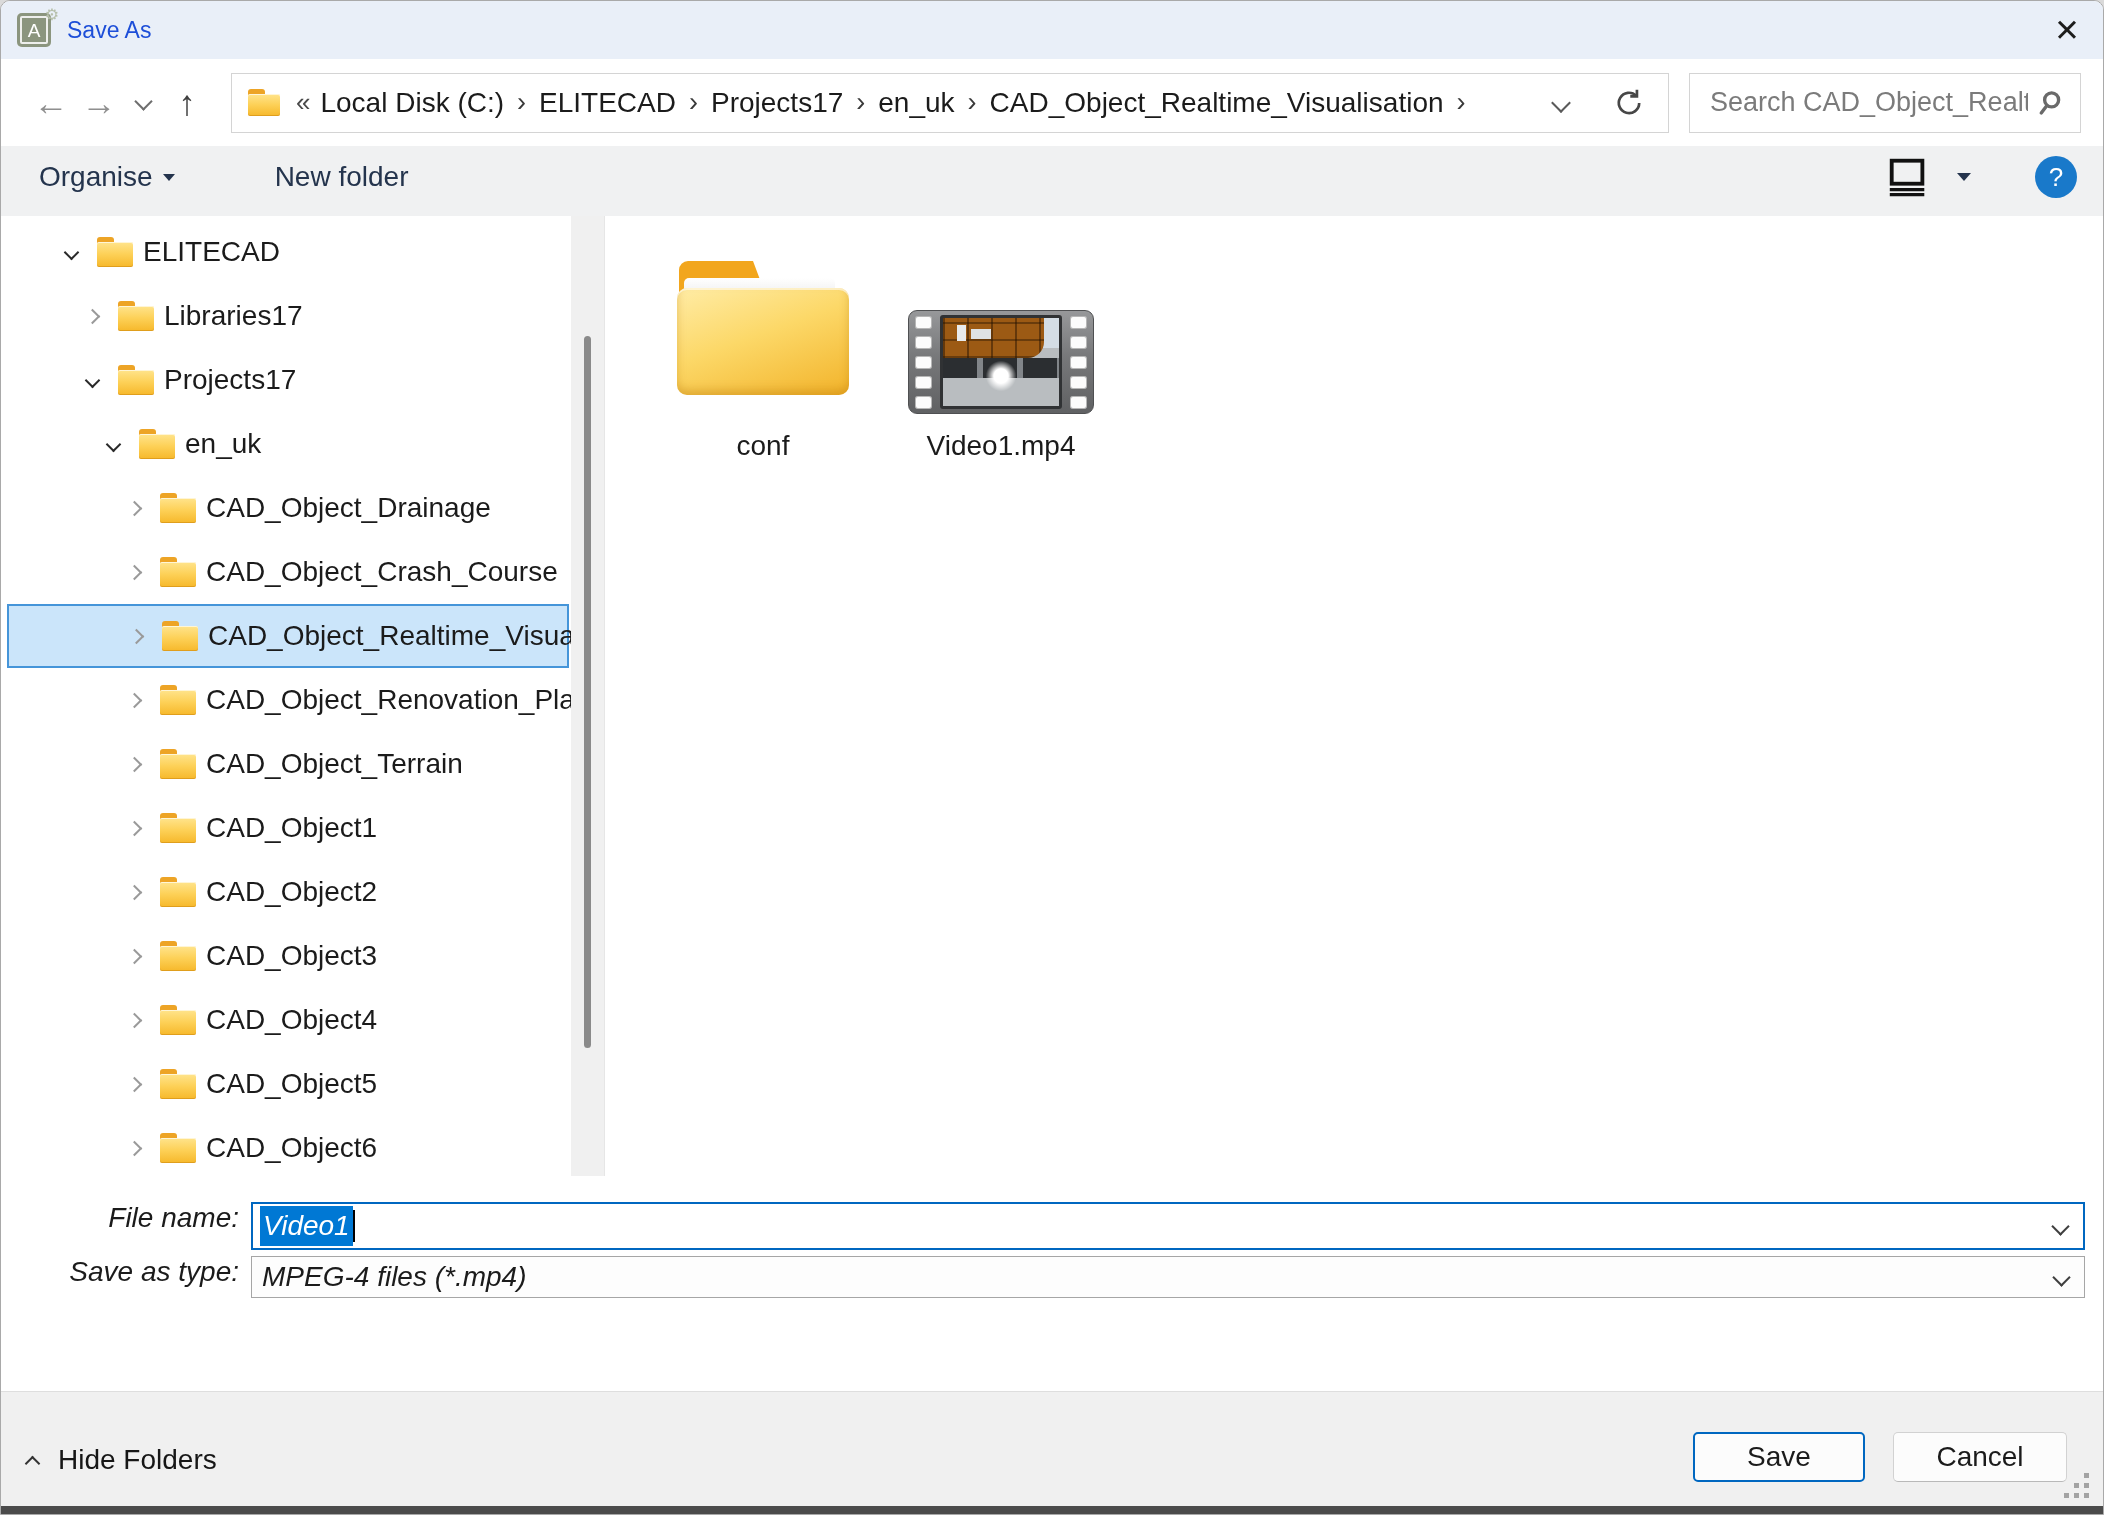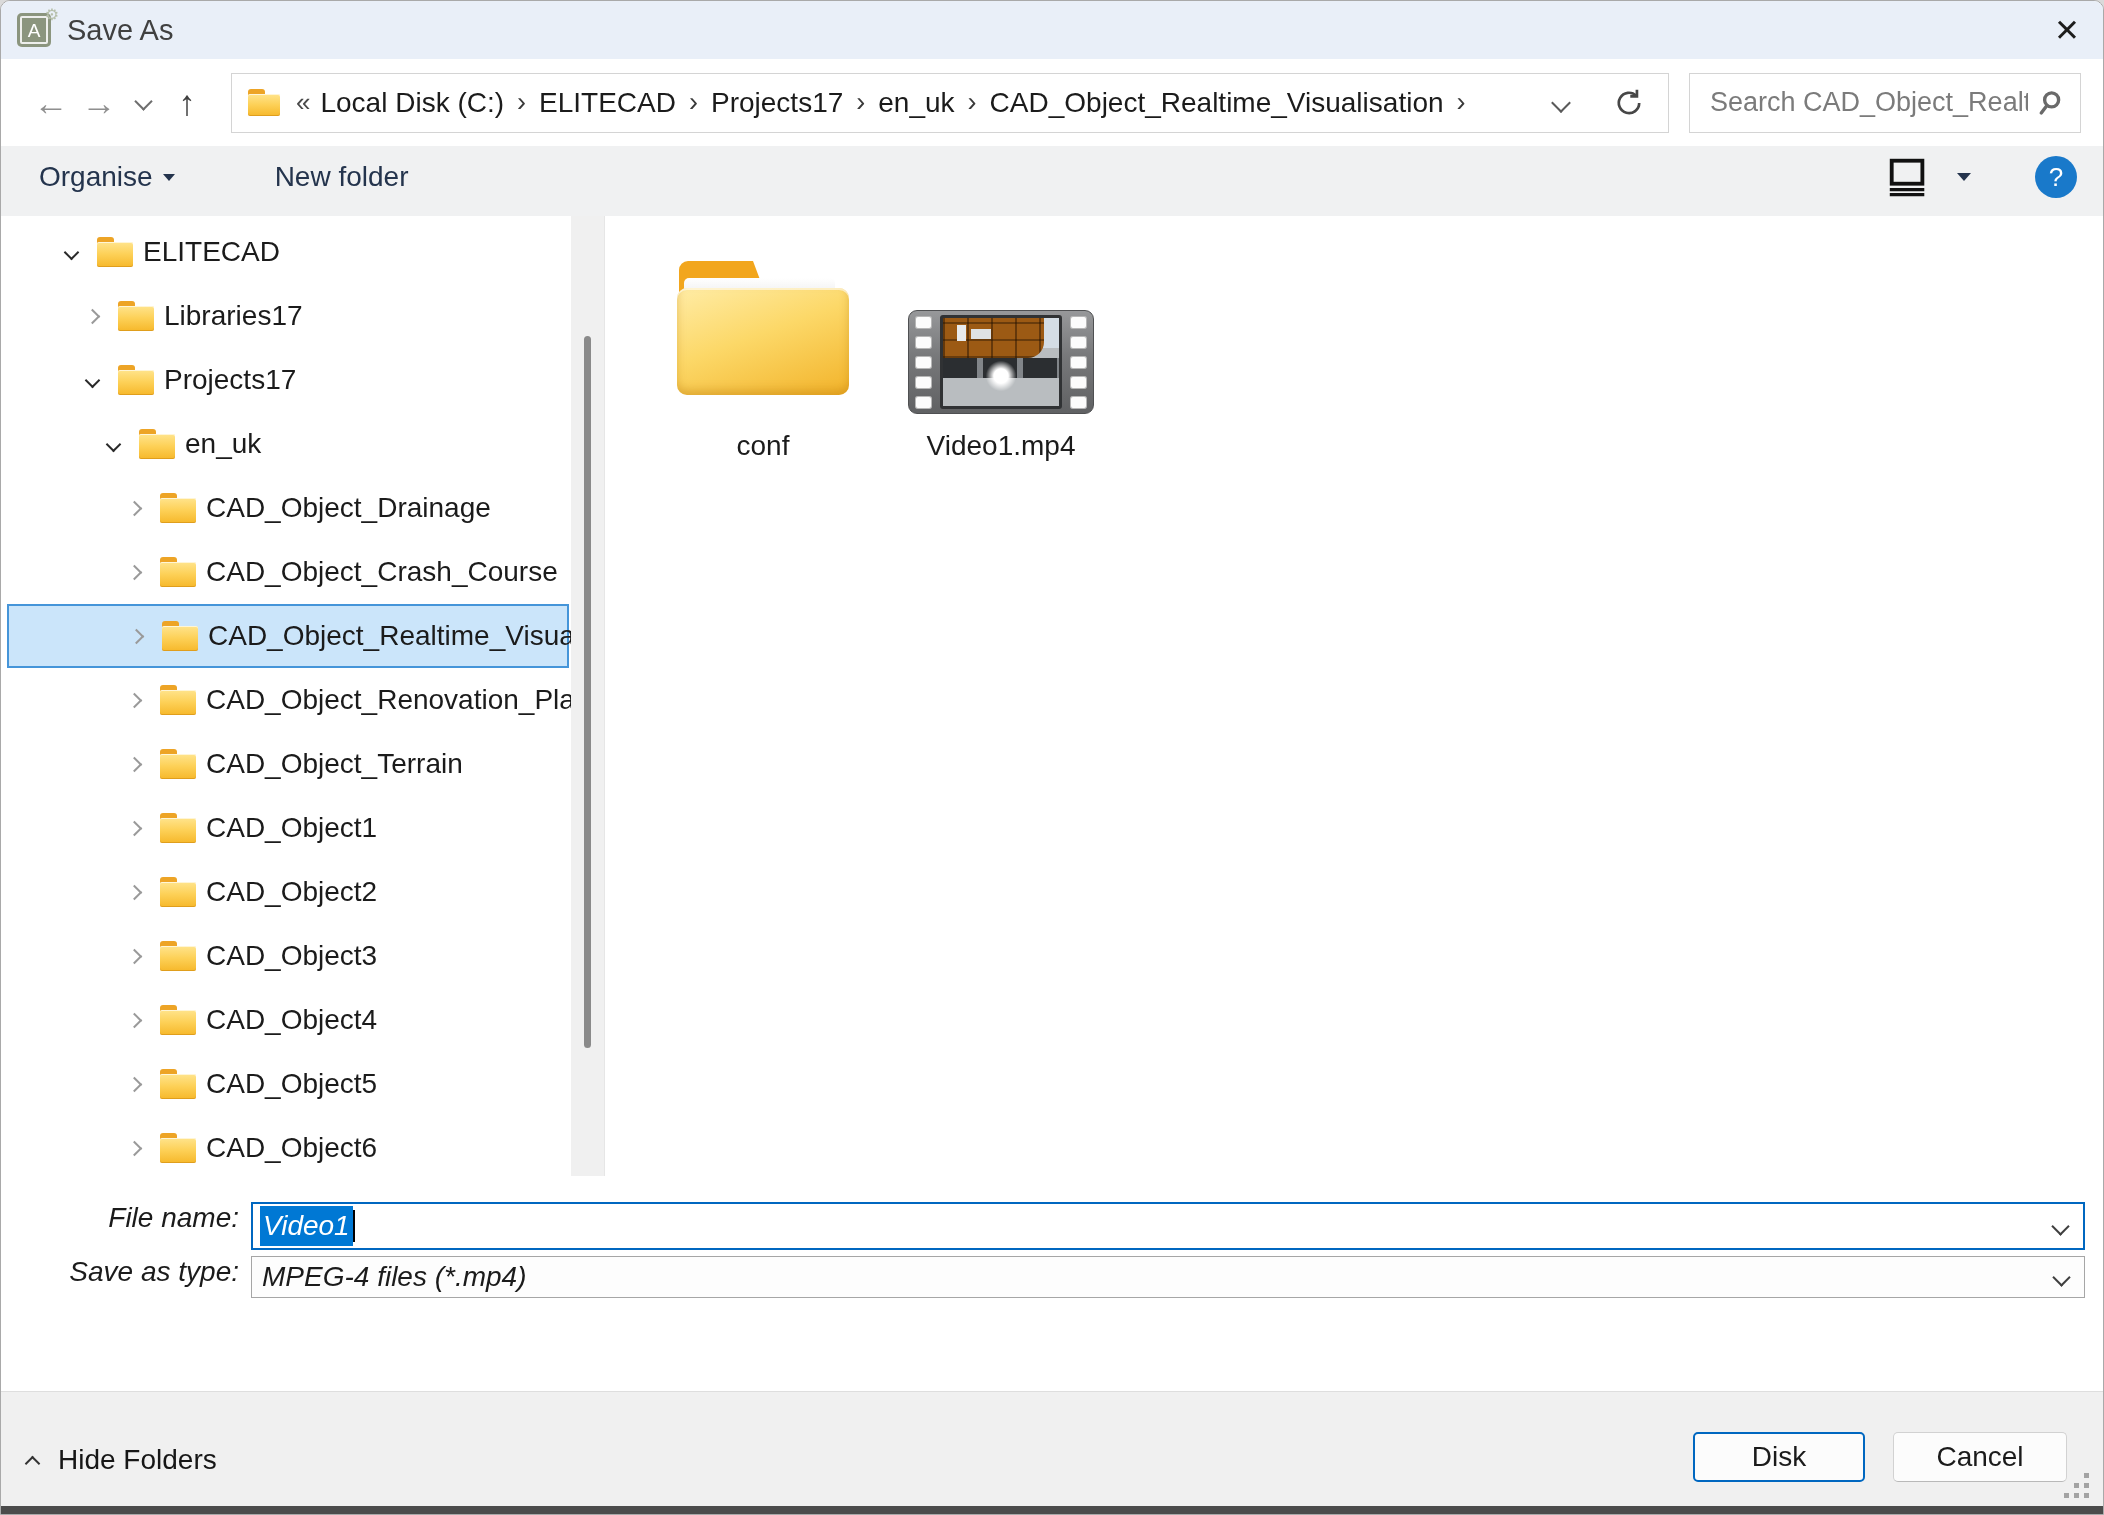"Save As" .title-text { color: #404040 -> #1d4ed8; font-size: 29px -> 23px }
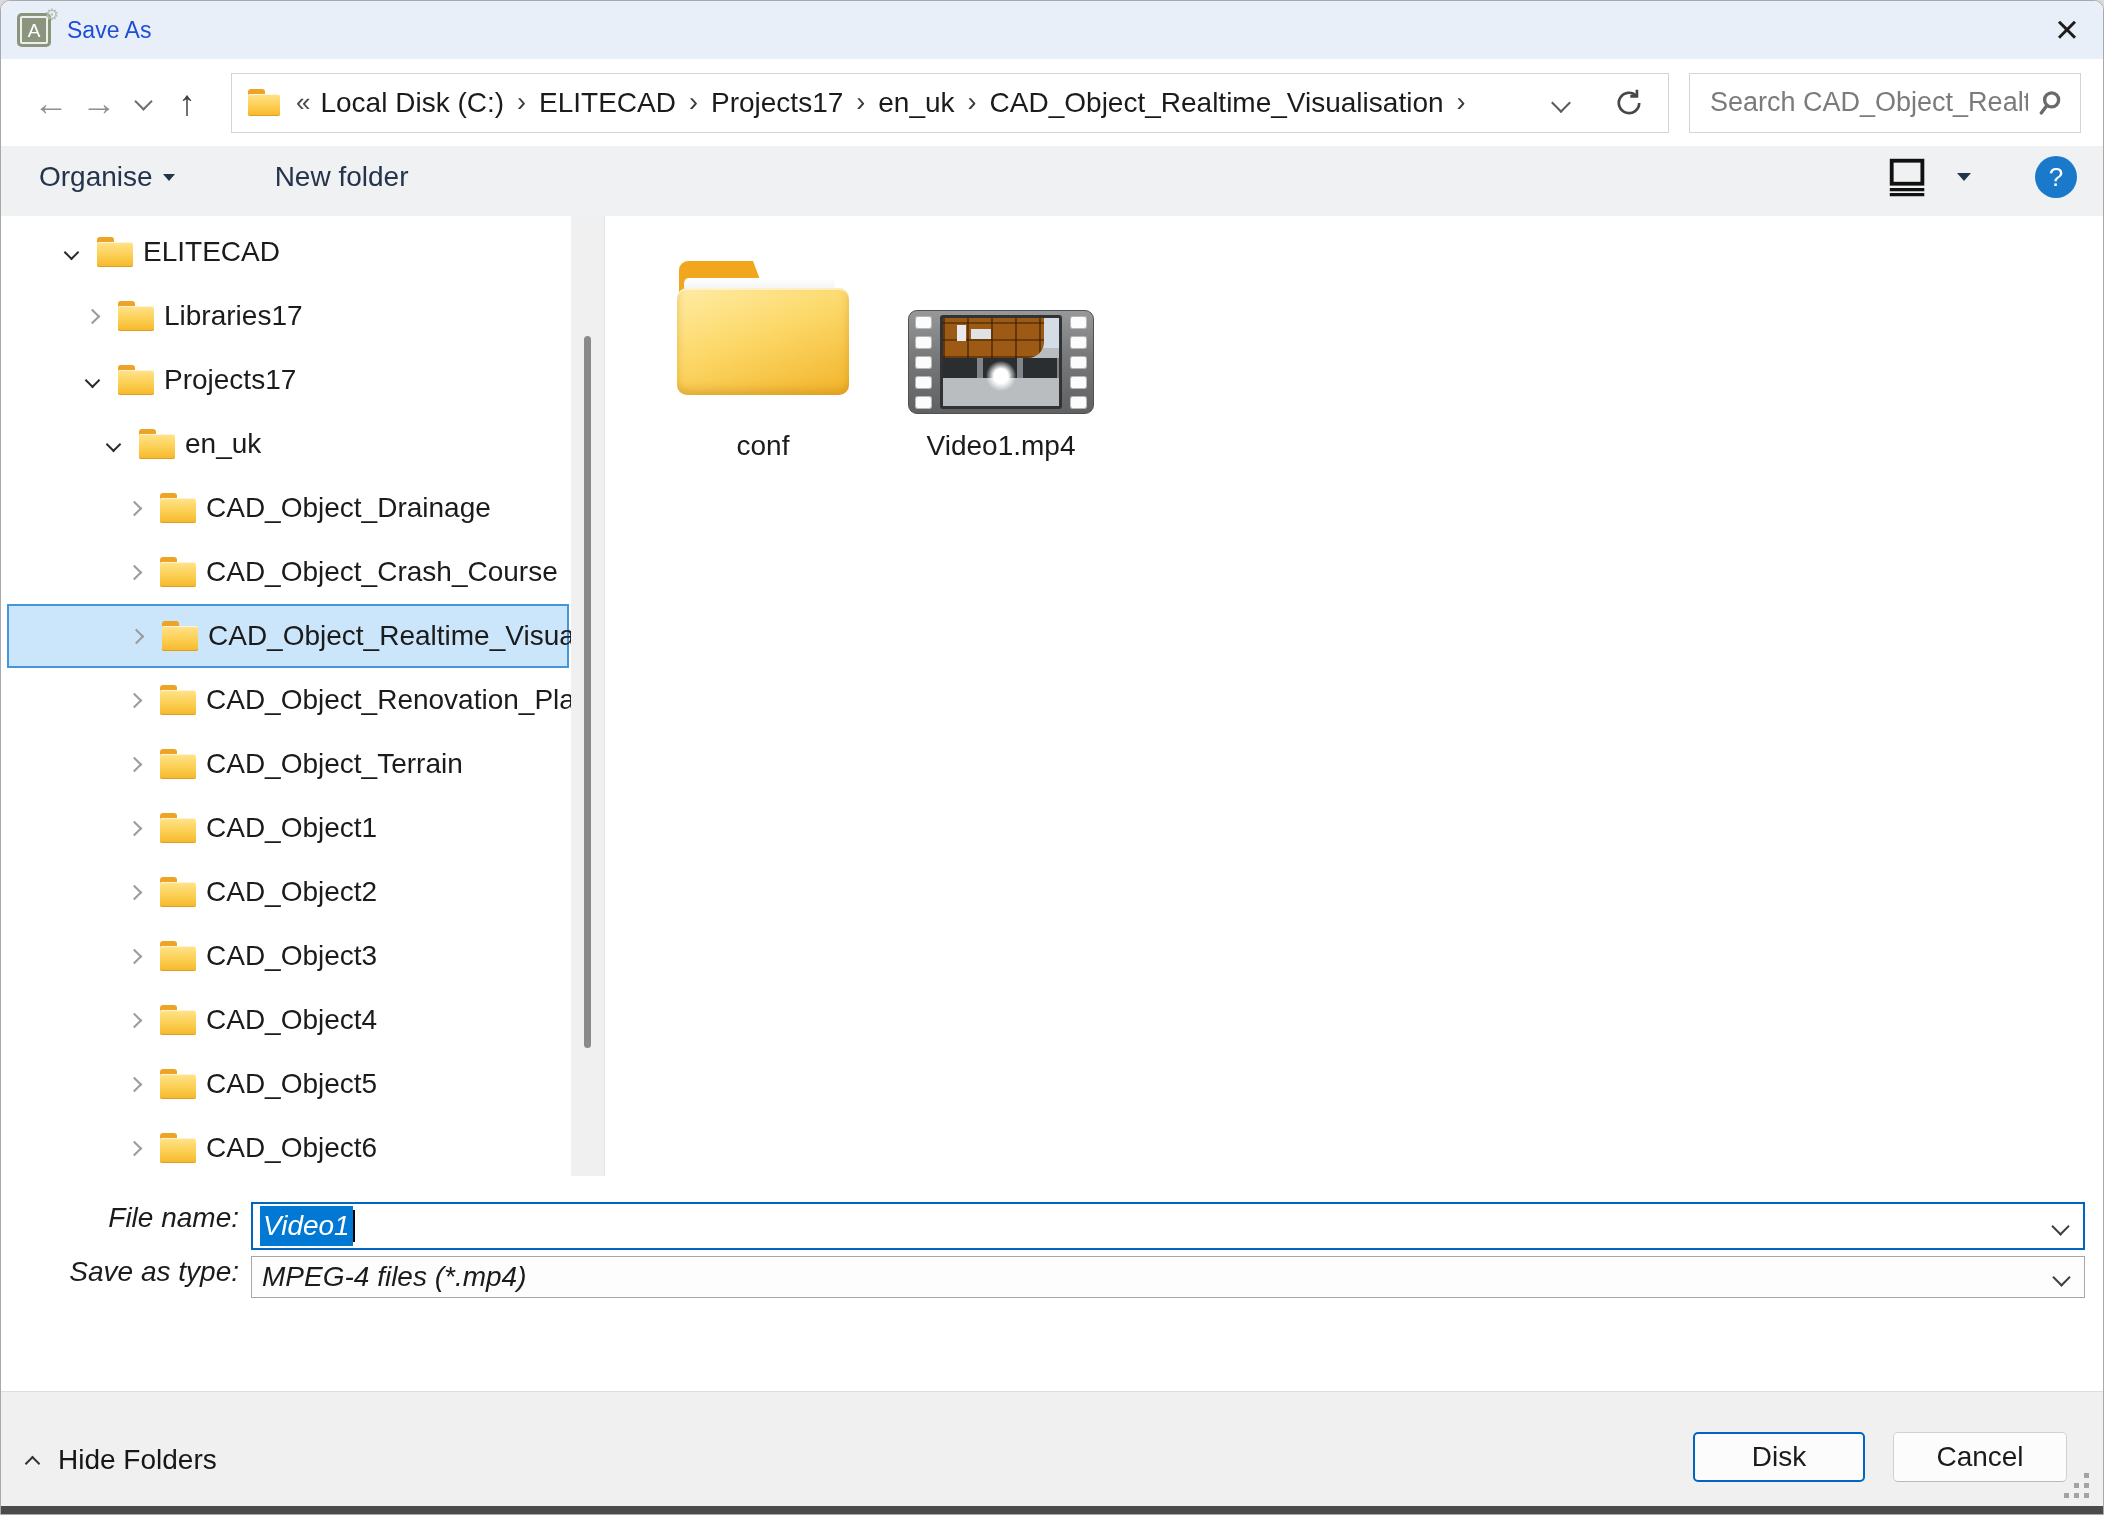"Disk" div.btn { text: Disk -> Save }
